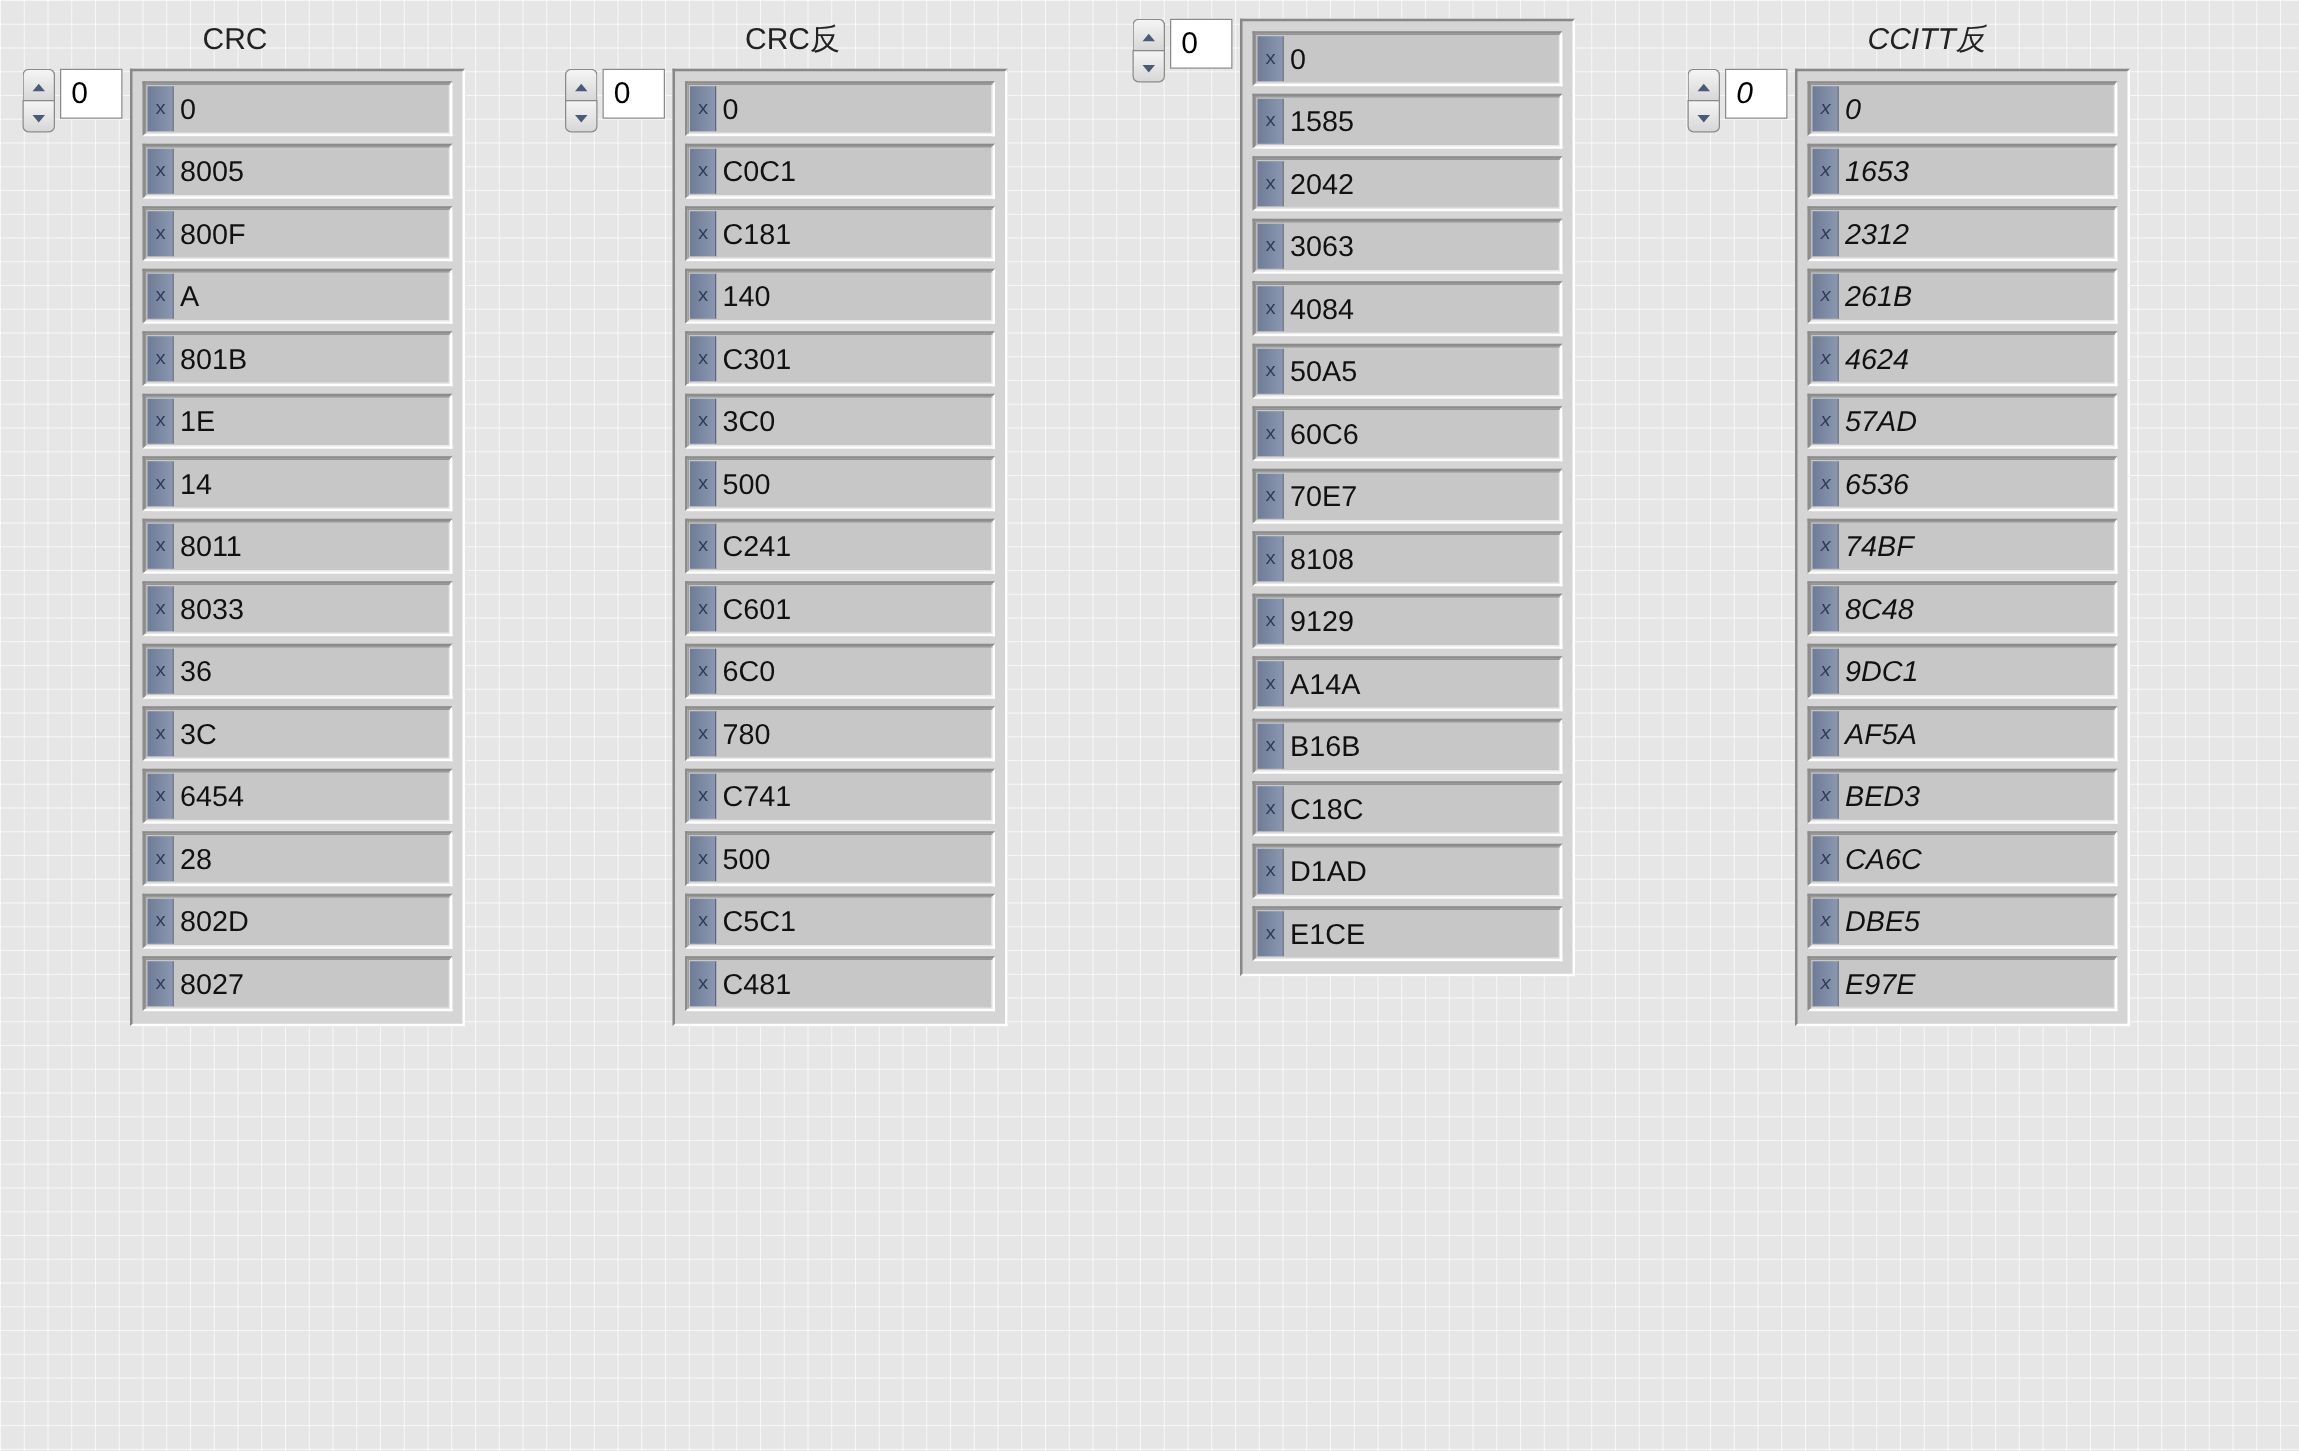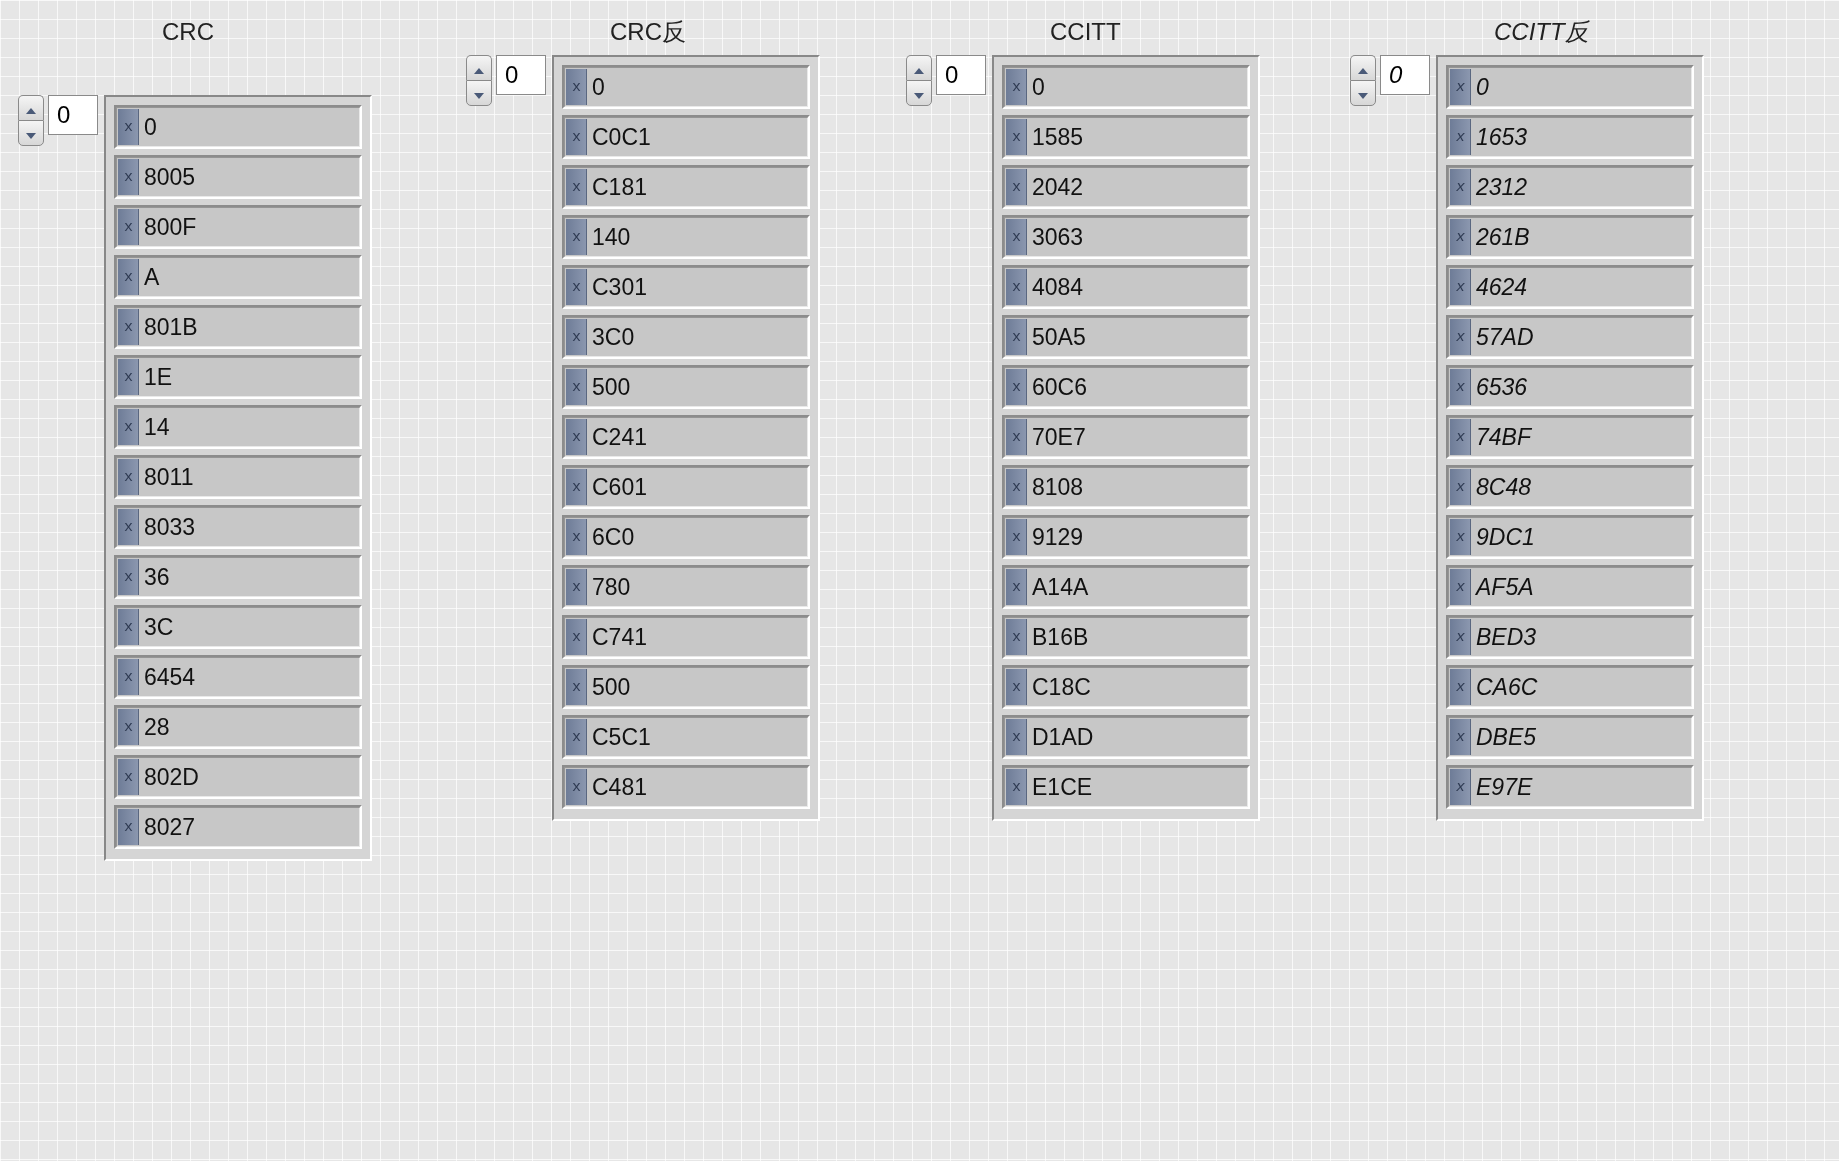"CRC" #col-0 { gap: 40px -> none }
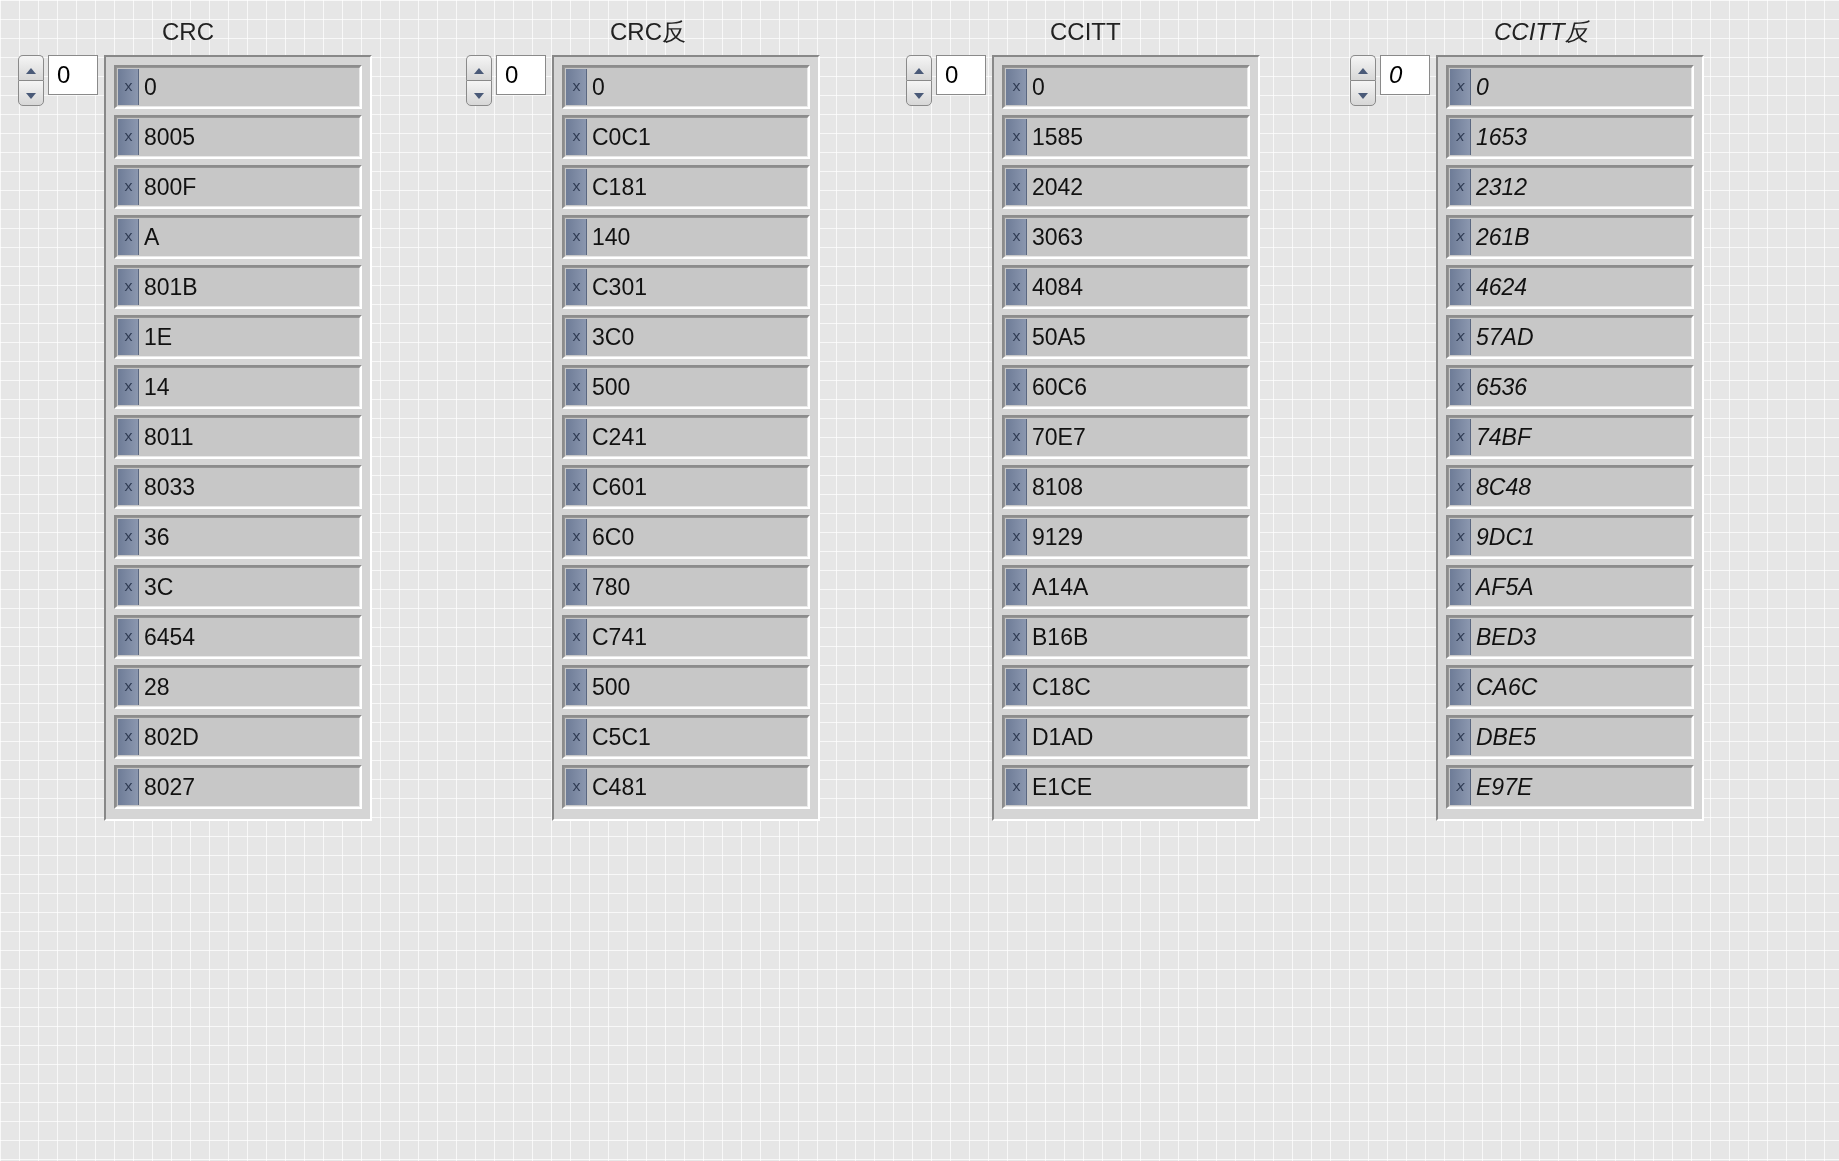"CRC反" #col-1 { left: 466px -> 452px }
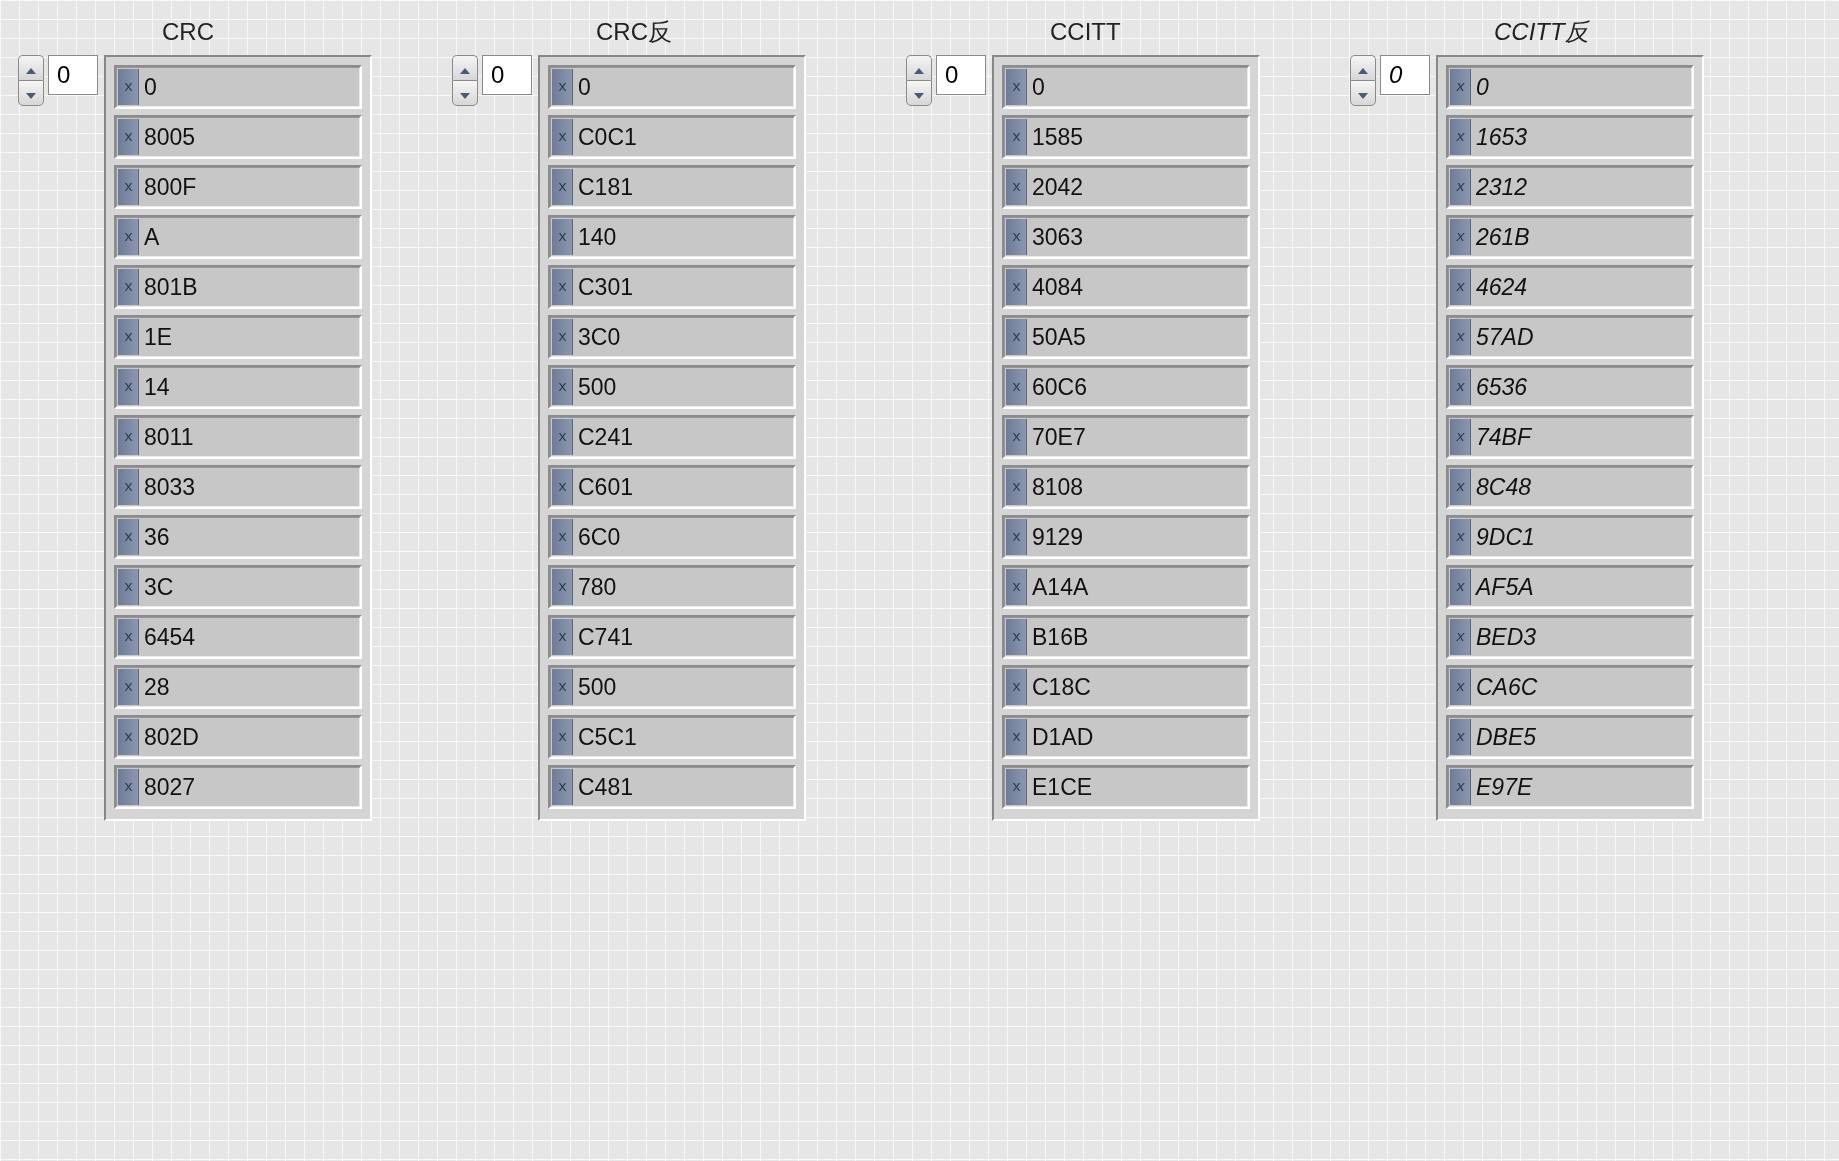"CCITT" div.col-label { html: <div>CCITT</div> -> none }
